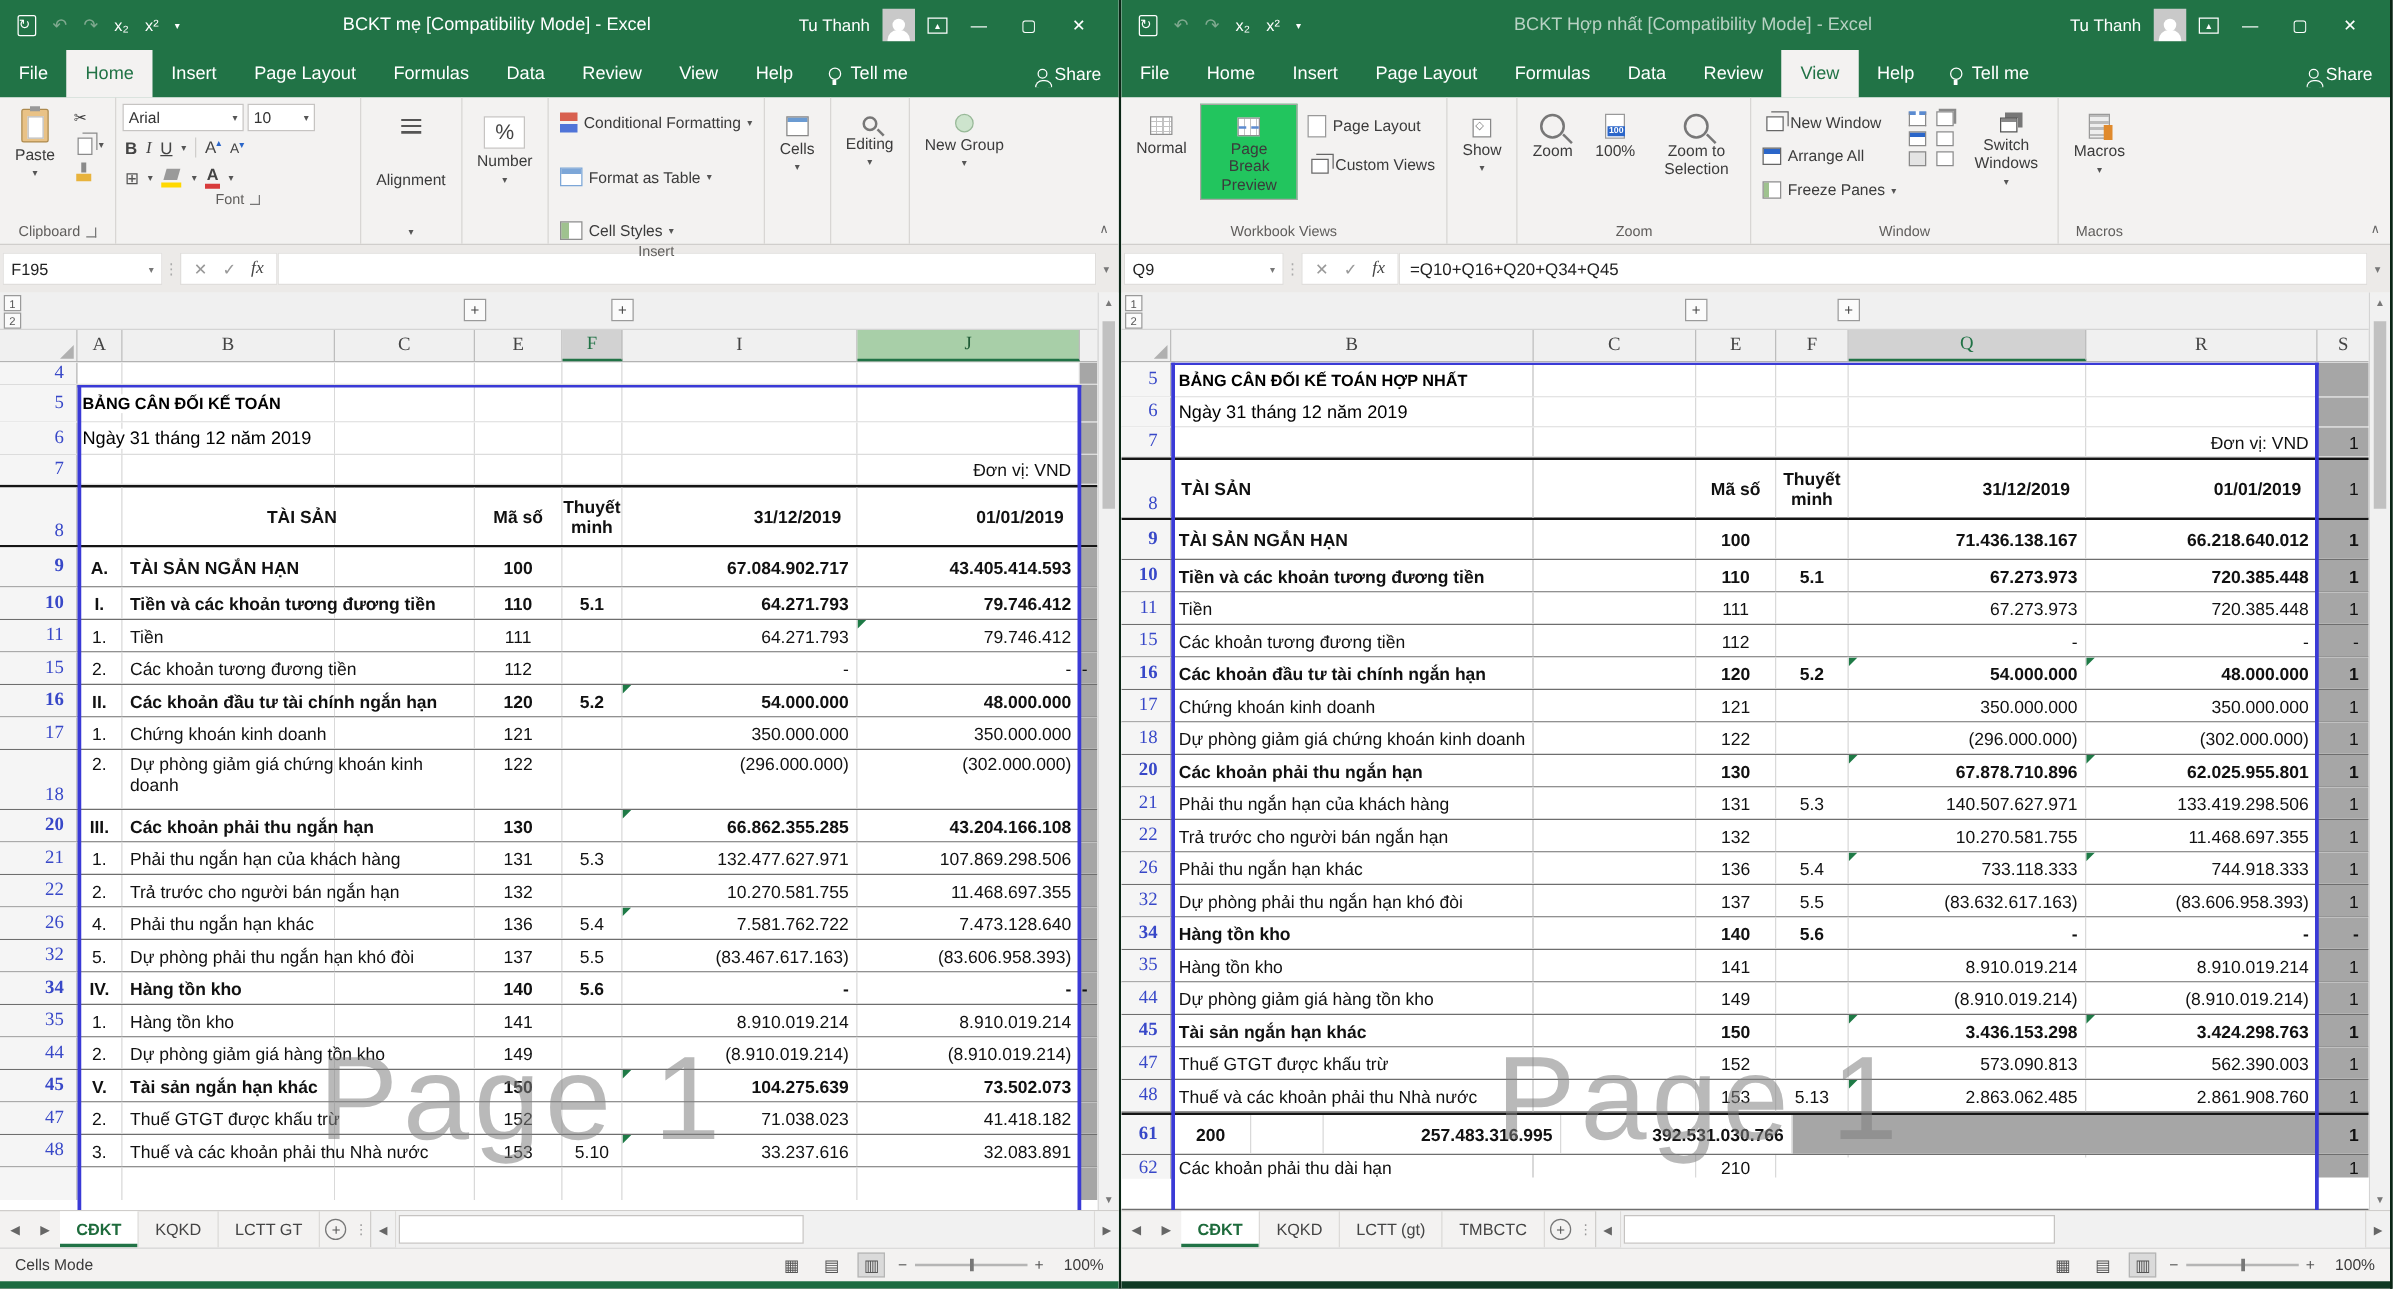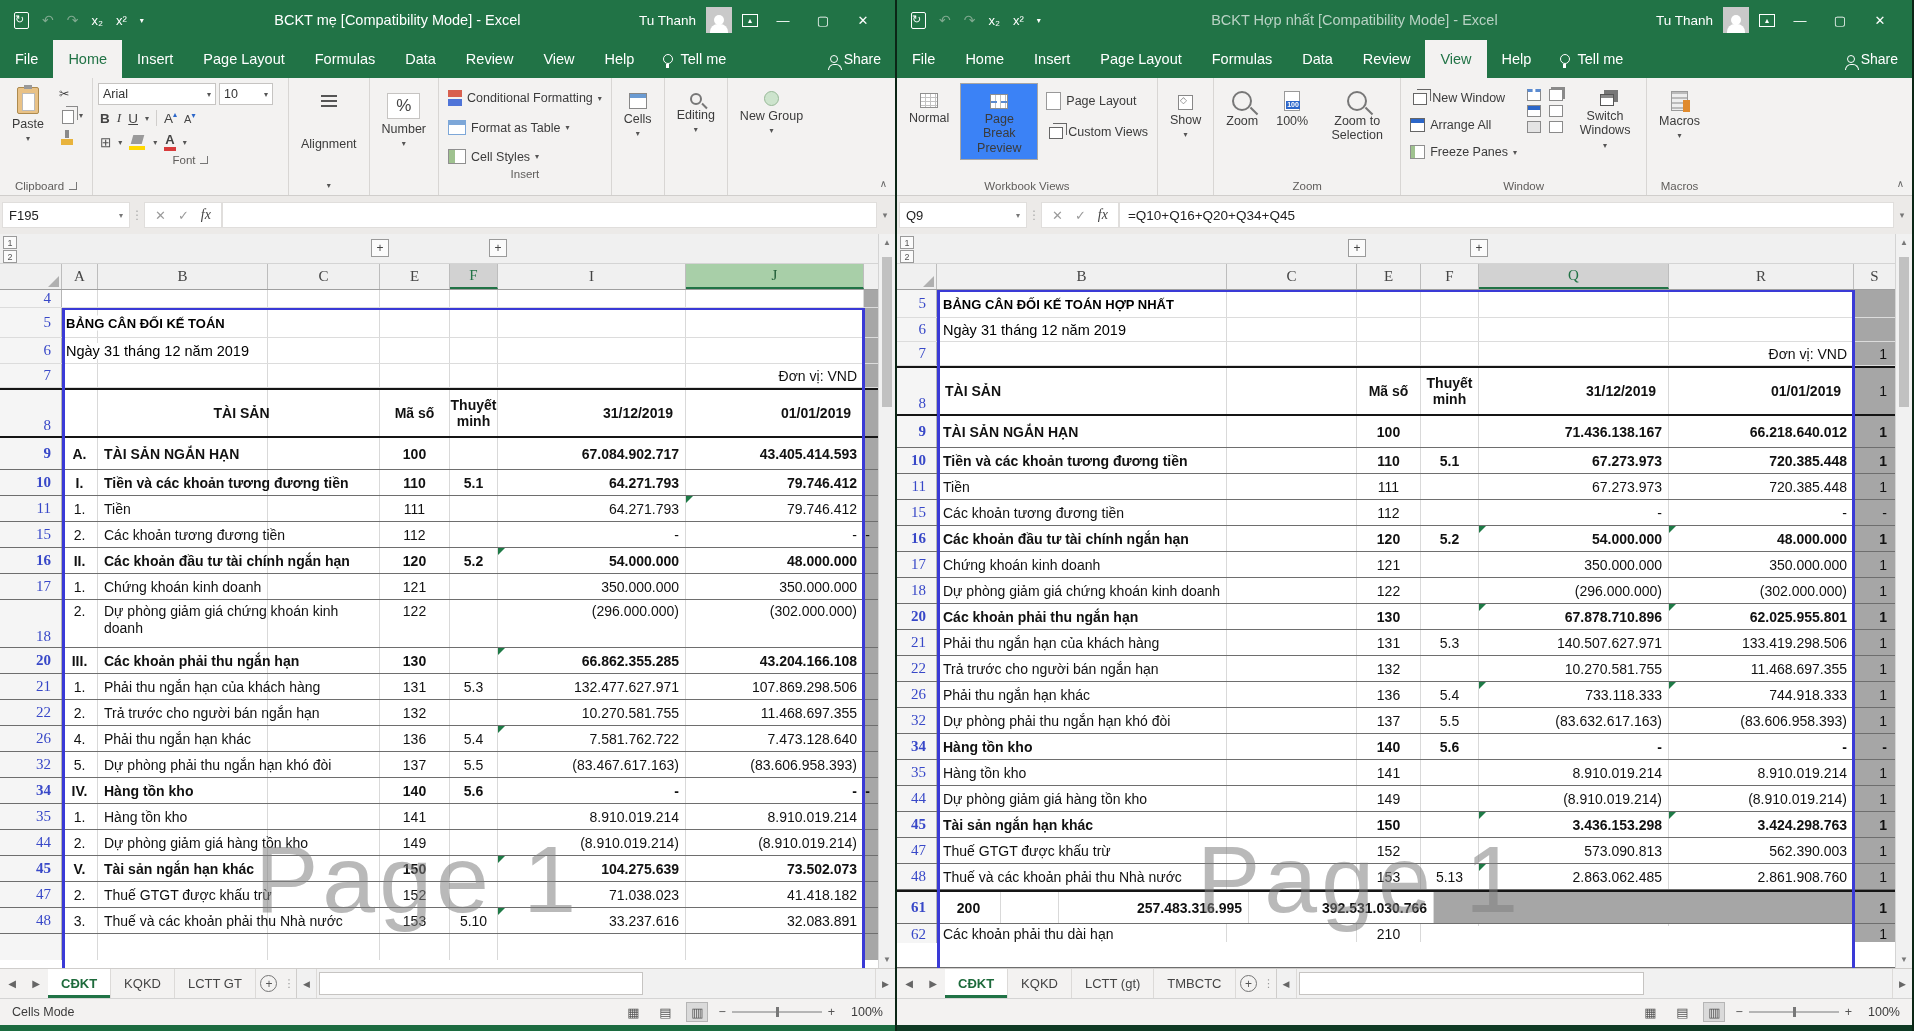"Arial" span.combo { width: 118px -> 97px }
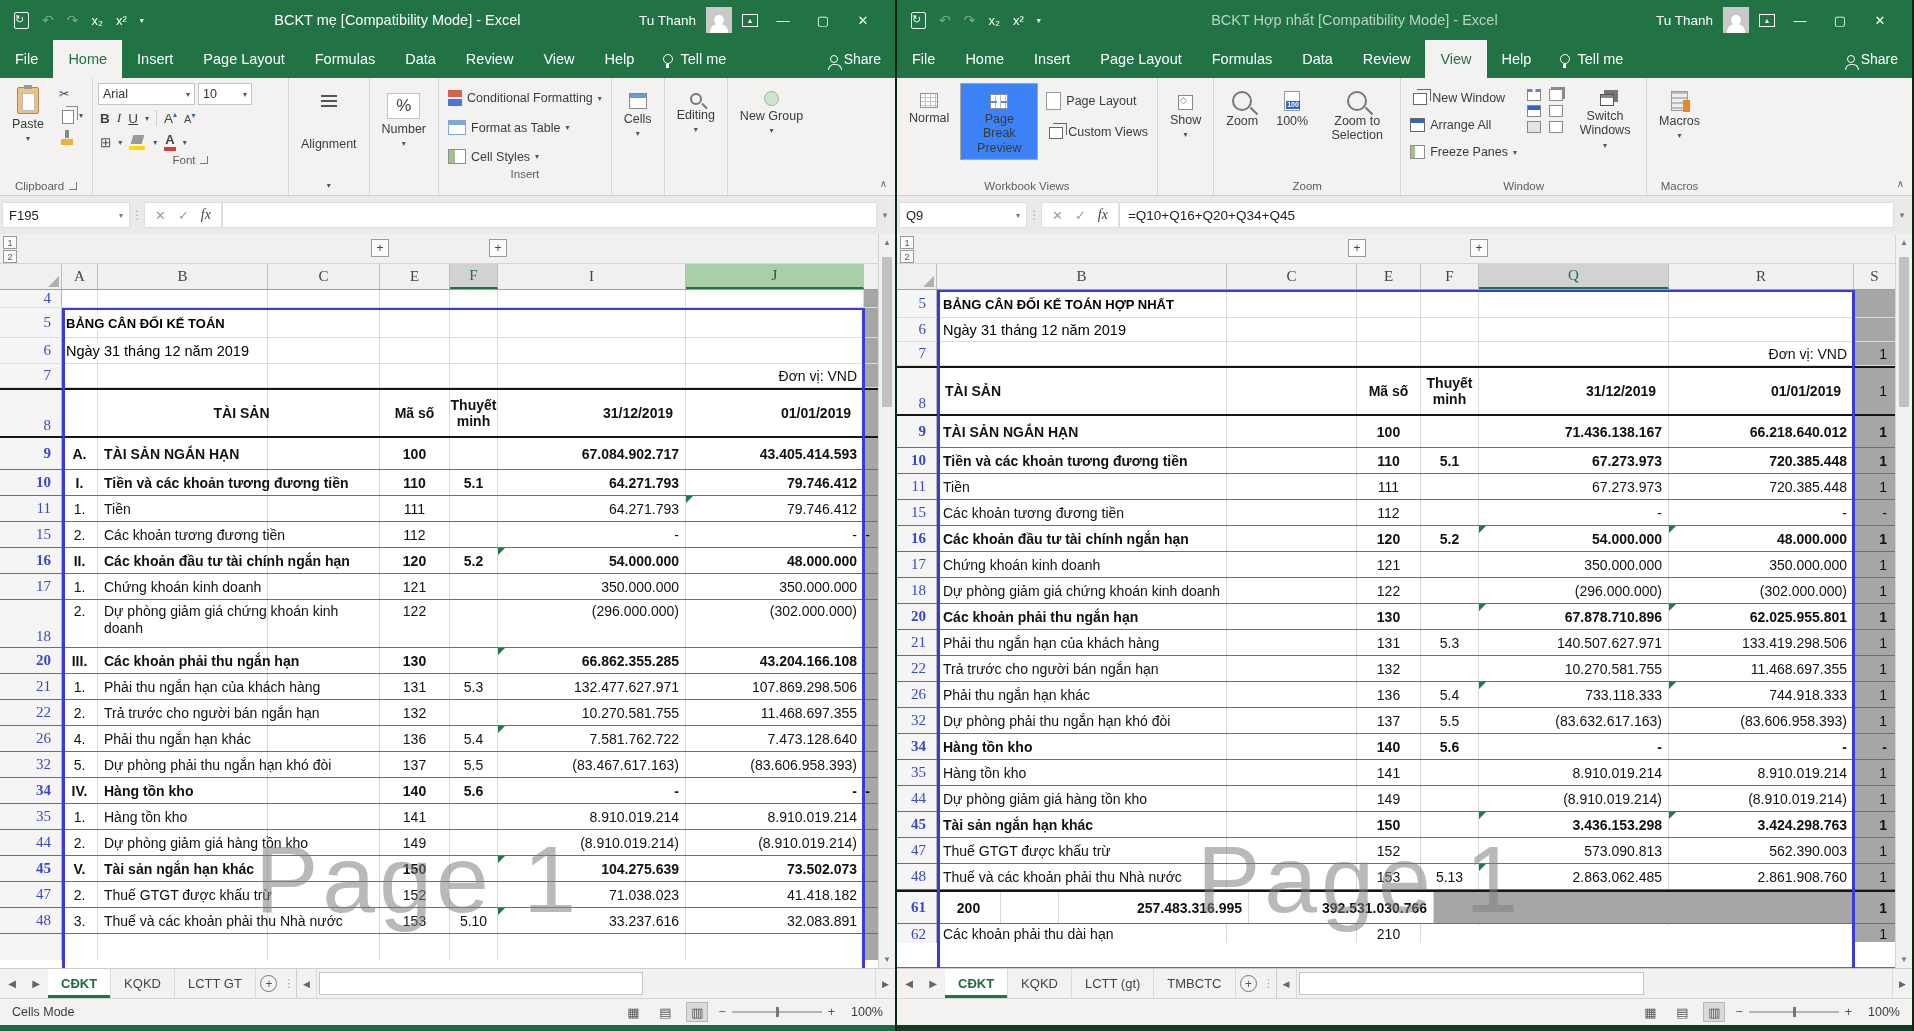"Conditional Formatting" div.vcol { gap: 8px -> 22px }
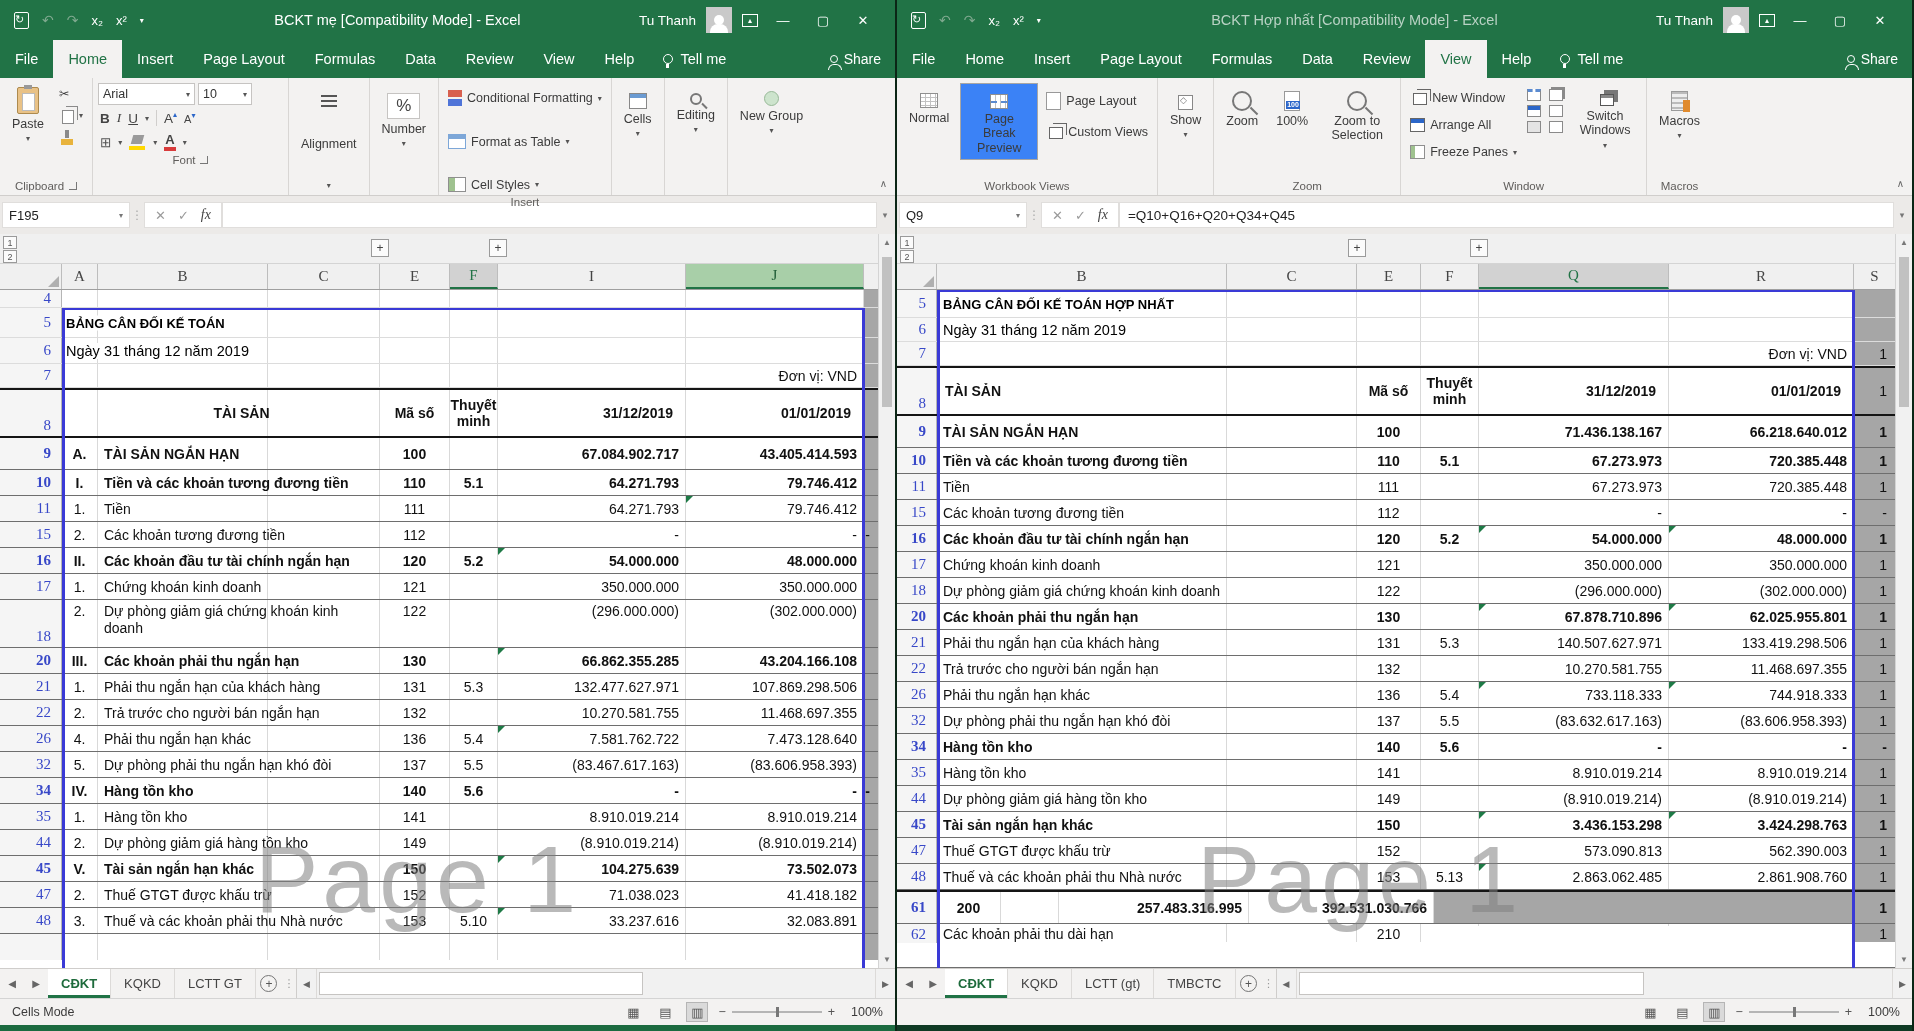"Page Break Preview" .pressed { background: #3b82f6 -> #22c55e }
